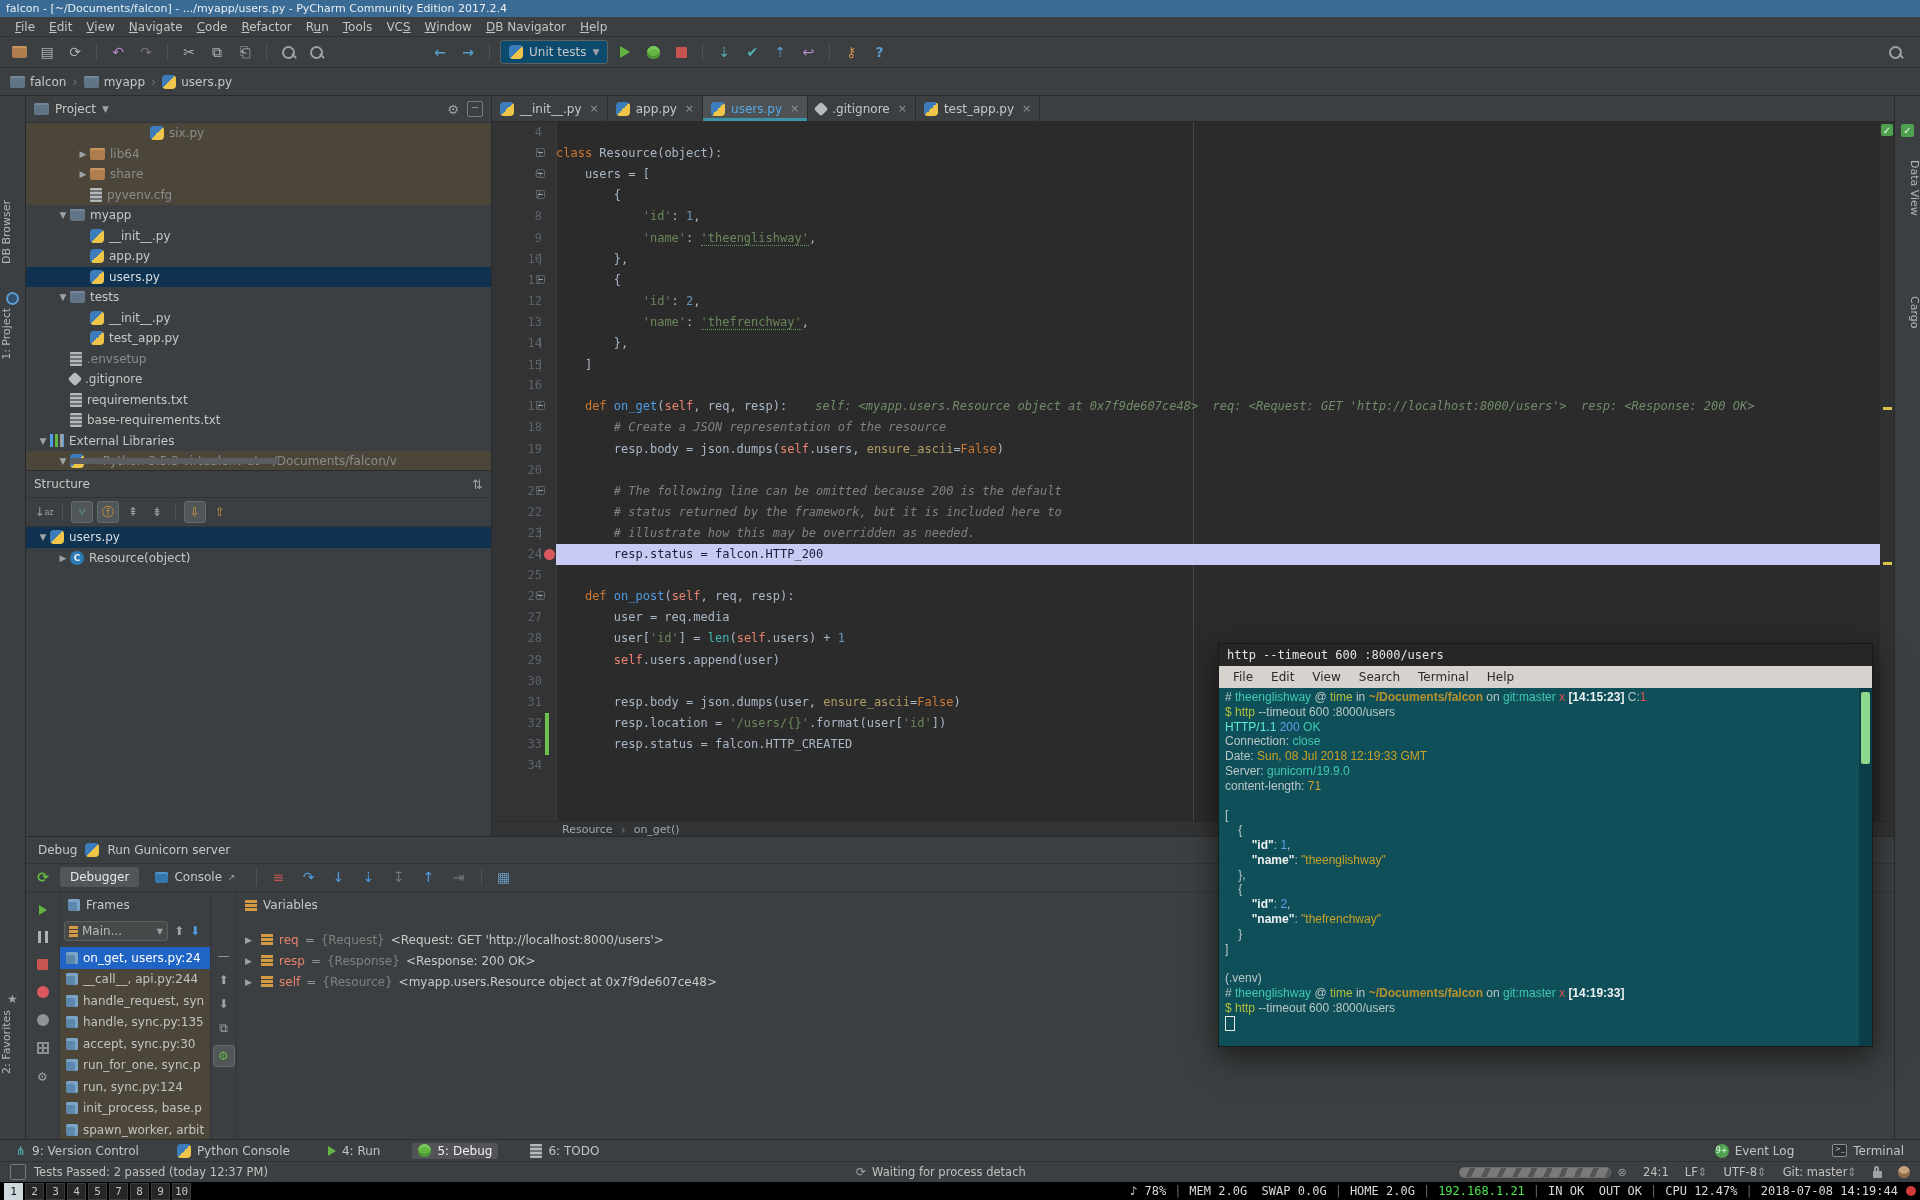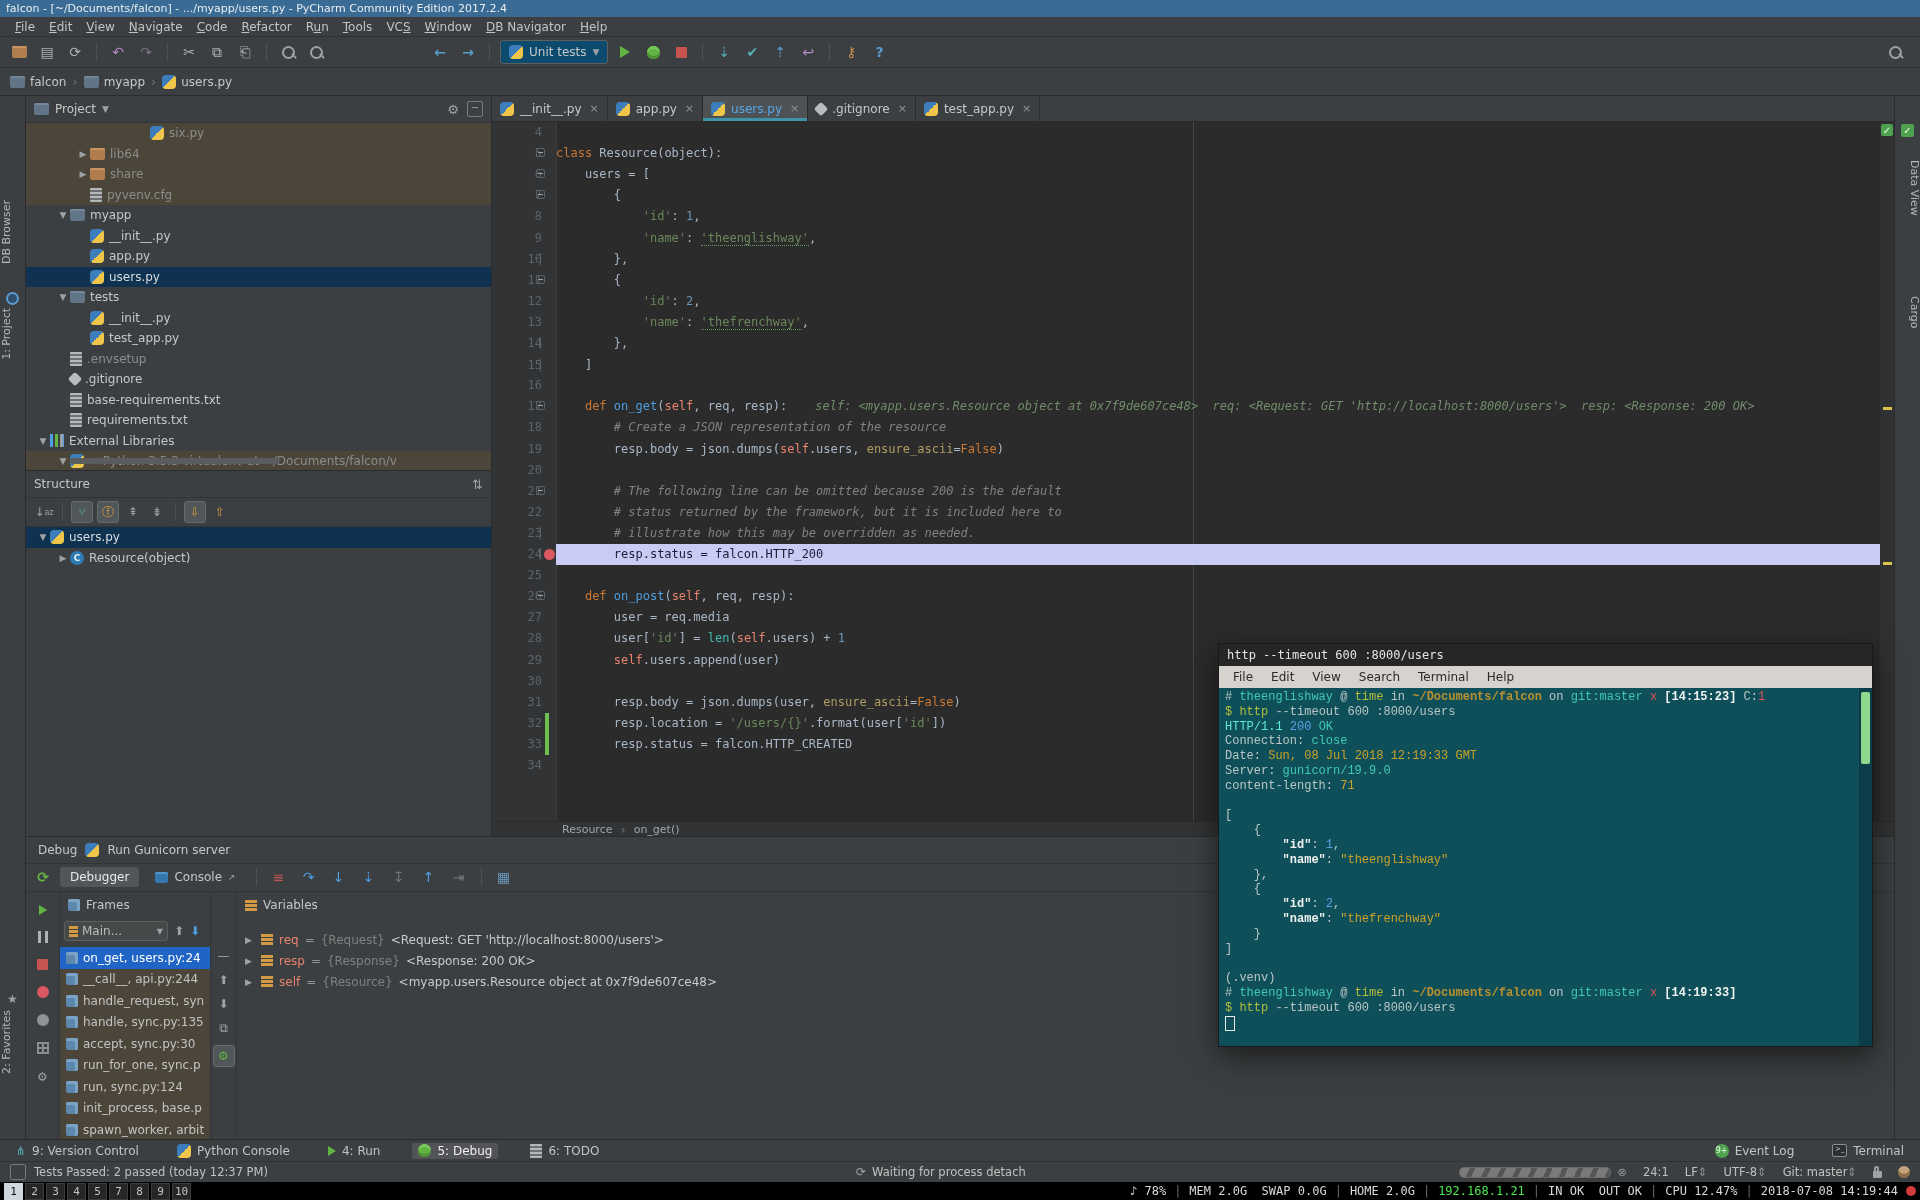"base-requirements.txt" div.trow { order: before "requirements.txt" -> after "requirements.txt" }
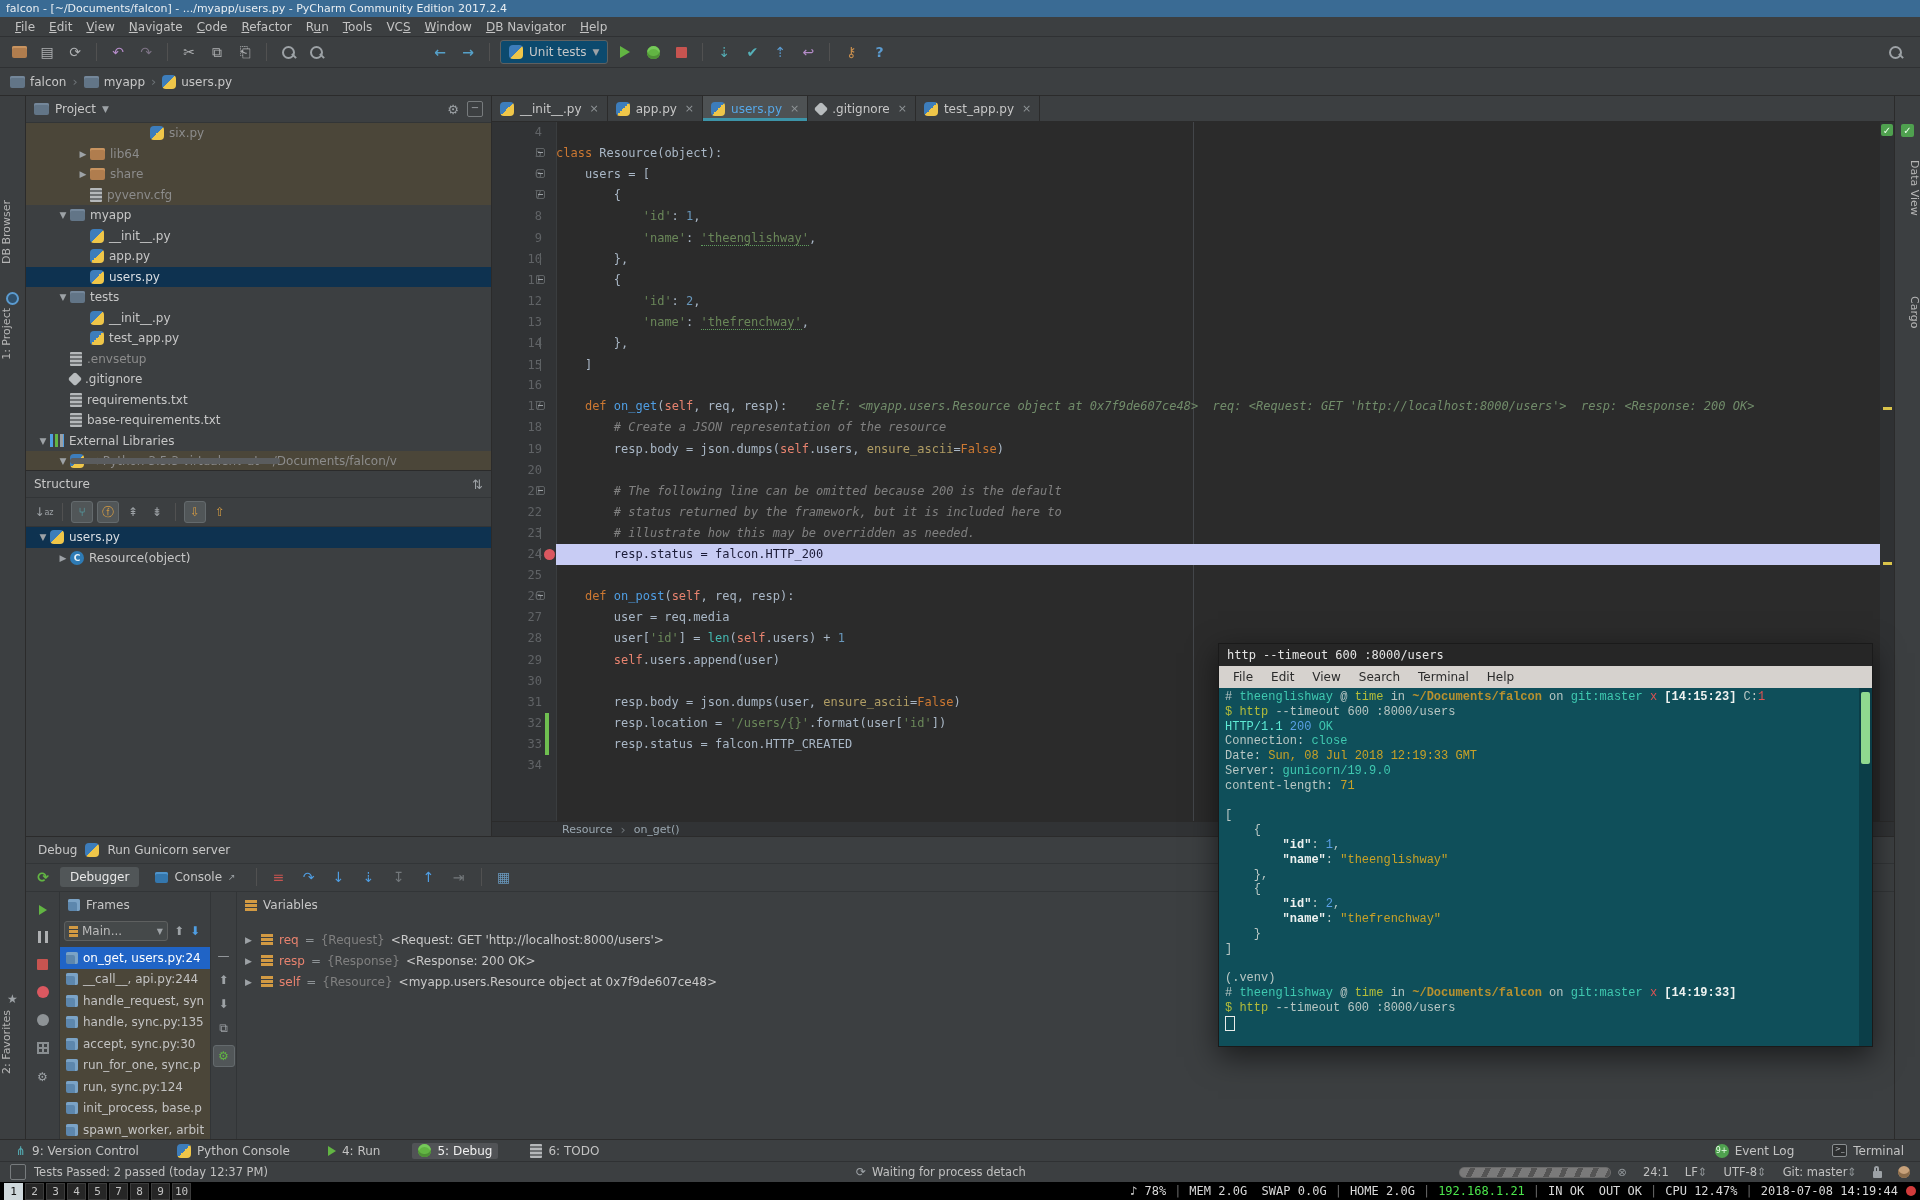"# theenglishway @ time in" #termbody { font-family: Liberation Mono, monospace -> Liberation Sans, sans-serif }
